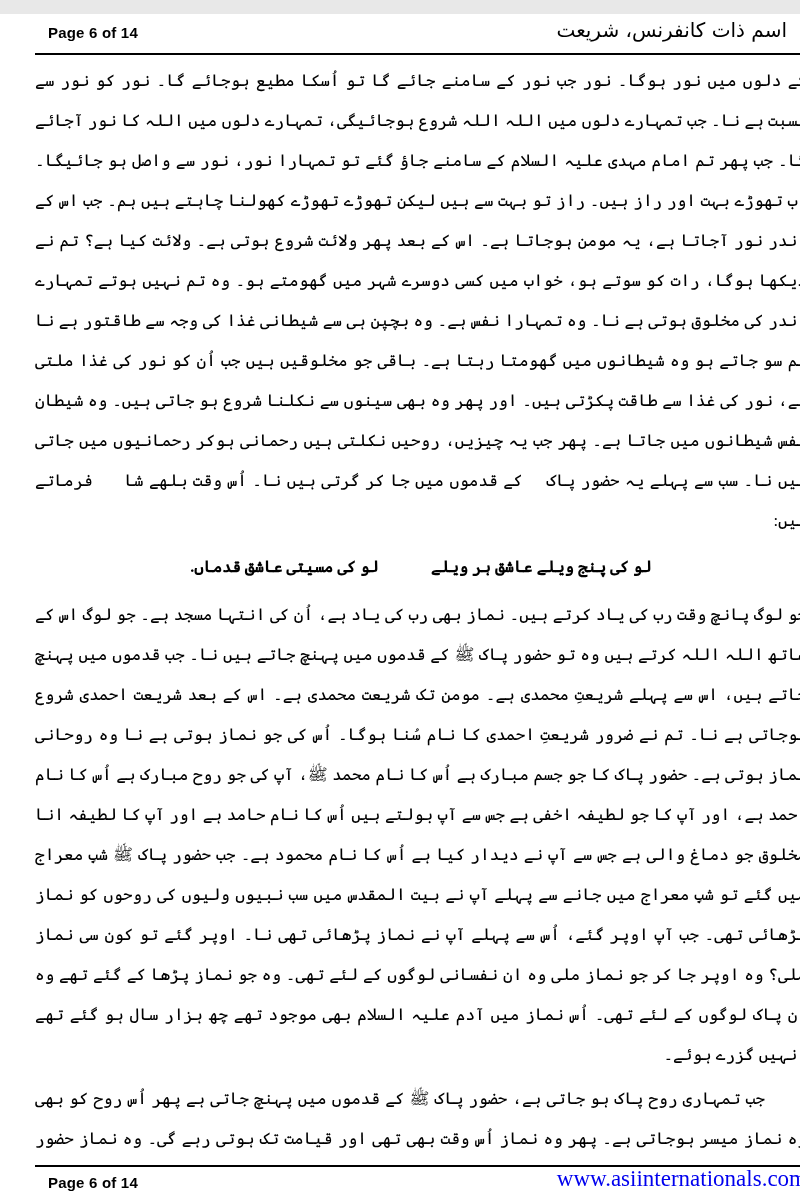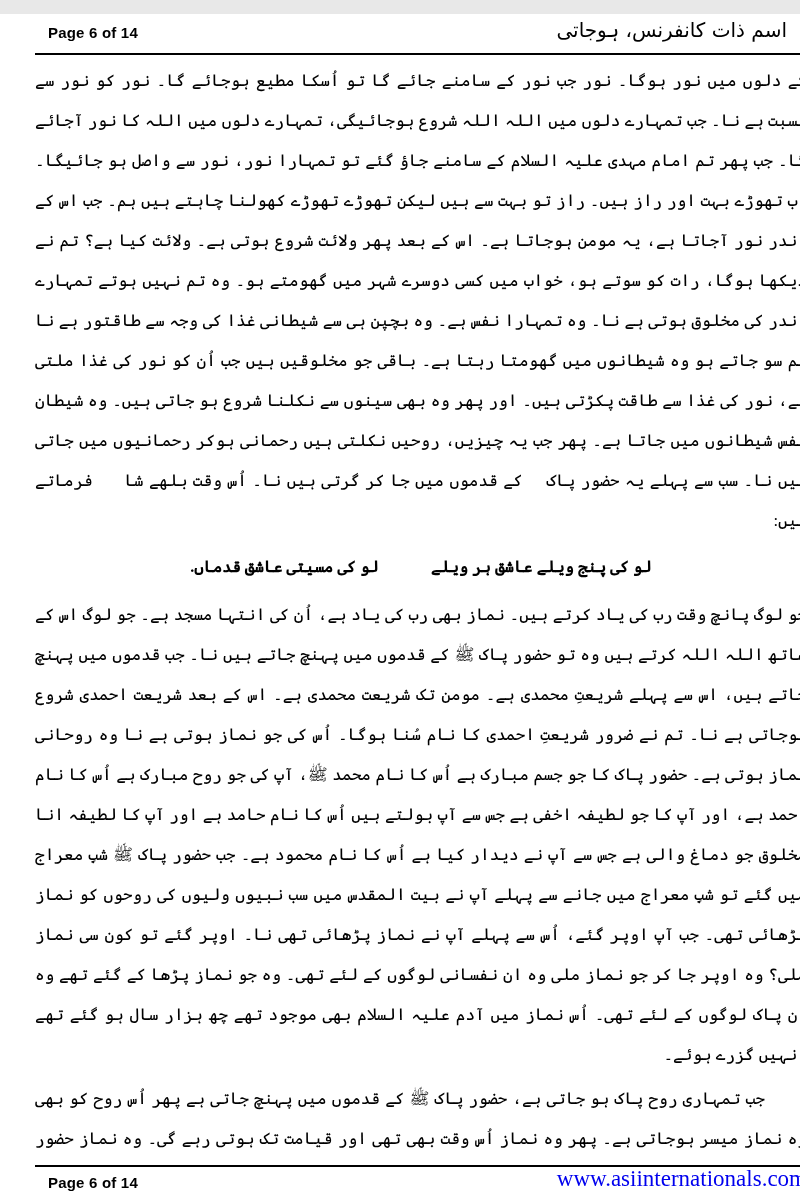"اسم ذات کانفرنس، ہوجاتی" span.title { text: ہوجاتی -> شریعت }
